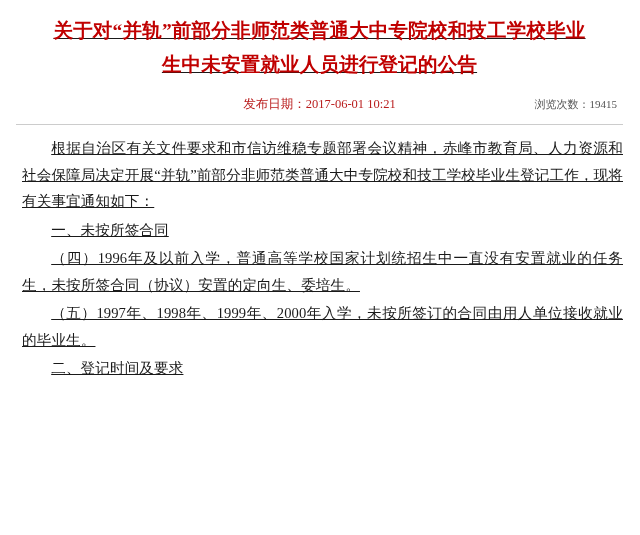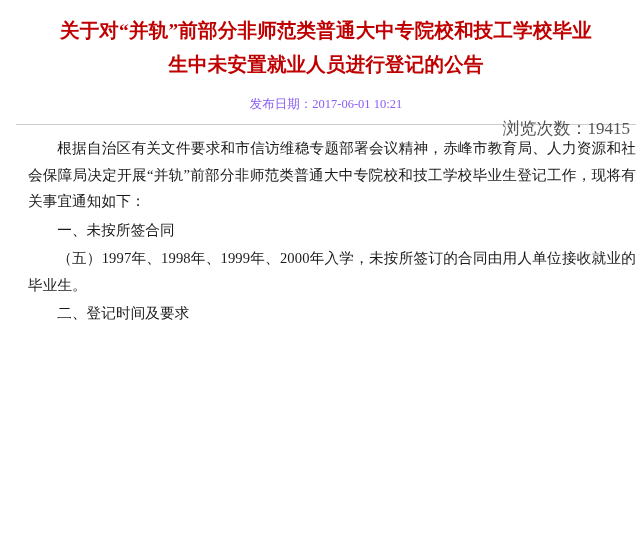"关于对“并轨”前部分非师范类普通大中专院校和技工学校毕业" .page { padding: 10px 4px 0 16px -> 10px 17px 0 16px; text-decoration: none -> underline }
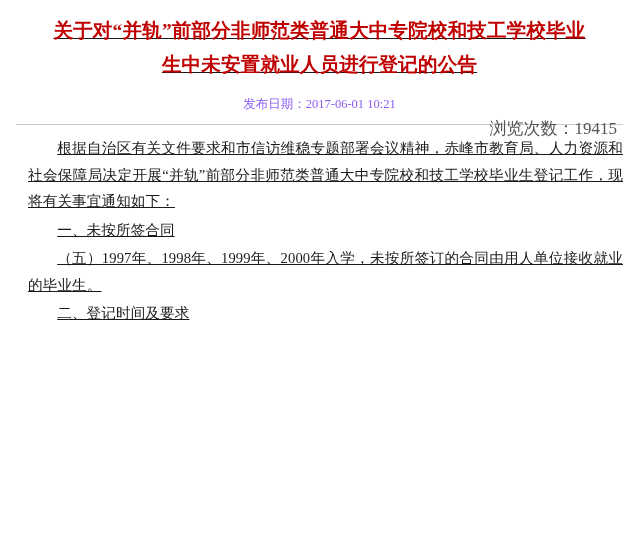"发布日期：2017-06-01 10:21" .meta .date { color: #8b5cf6 -> #b91c1c }
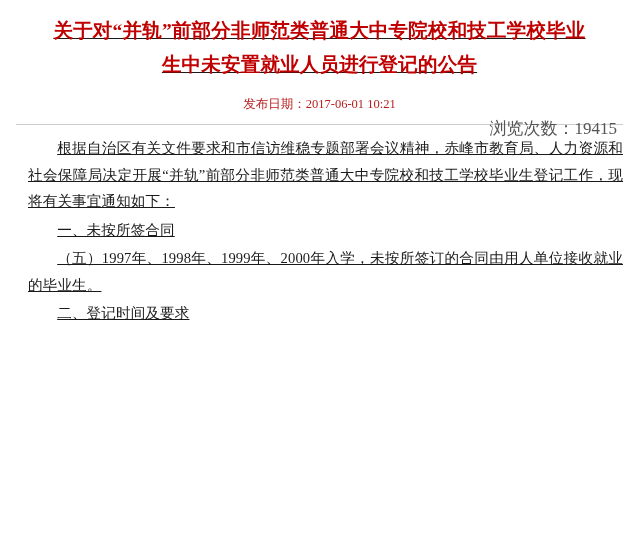"浏览次数：19415" .meta .views { font-size: 17px -> 11px; margin-top: 20px -> none }
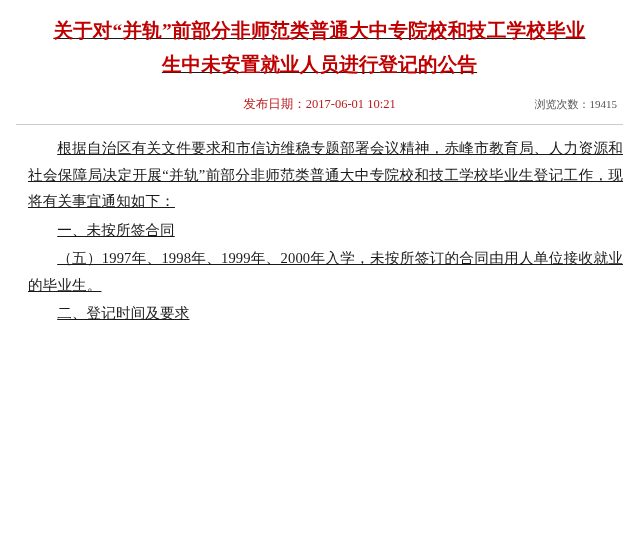"根据自治区有关文件要求和市信访维稳专题部署会议精神，赤峰市教育局、人力资源和社会" .body-text p { margin: 0 0 2px 12px -> 0 0 2px 6px }
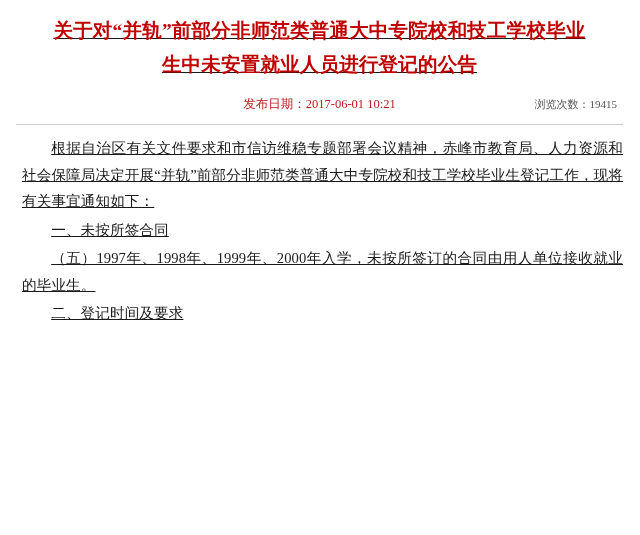"（四）1996年及以前入学，普通高等学校国家计划统招生中一直没有安置就业的任务生" p.indent2 { html: none -> <p>（四）1996年及以前入学，普通高等学校国家计划统招生中一直没有安置就业的任务生，未按所签合同（协议）安置的定向生、委培生。</p> }
